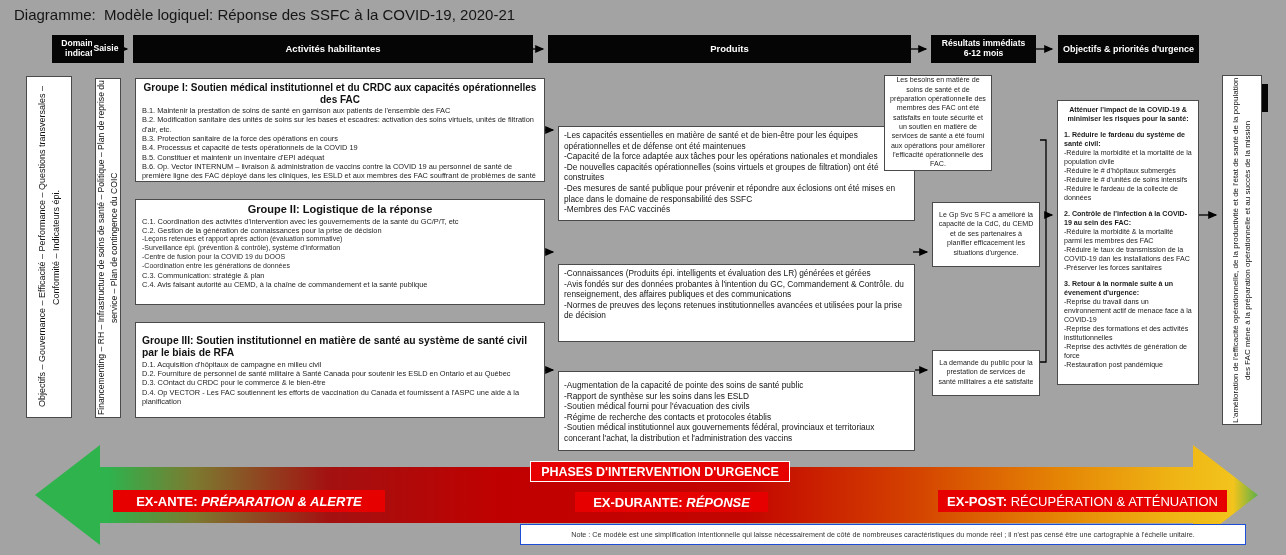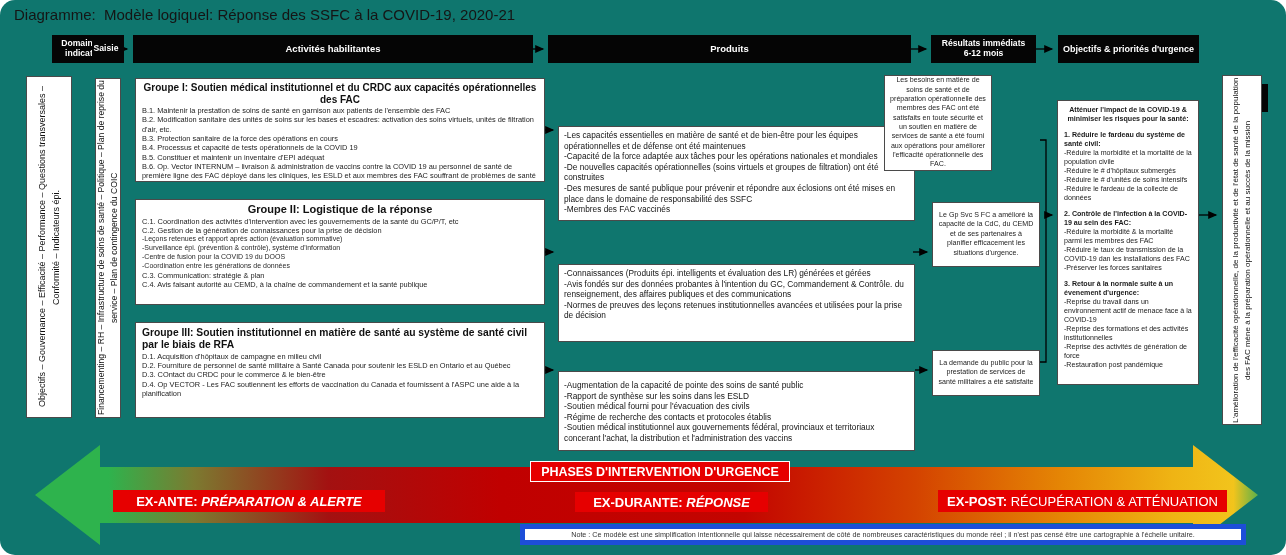"Diagramme: Modèle logiquel: Réponse des" .canvas { background: #0f766e -> #a3a3a3; border-radius: 15px -> none }
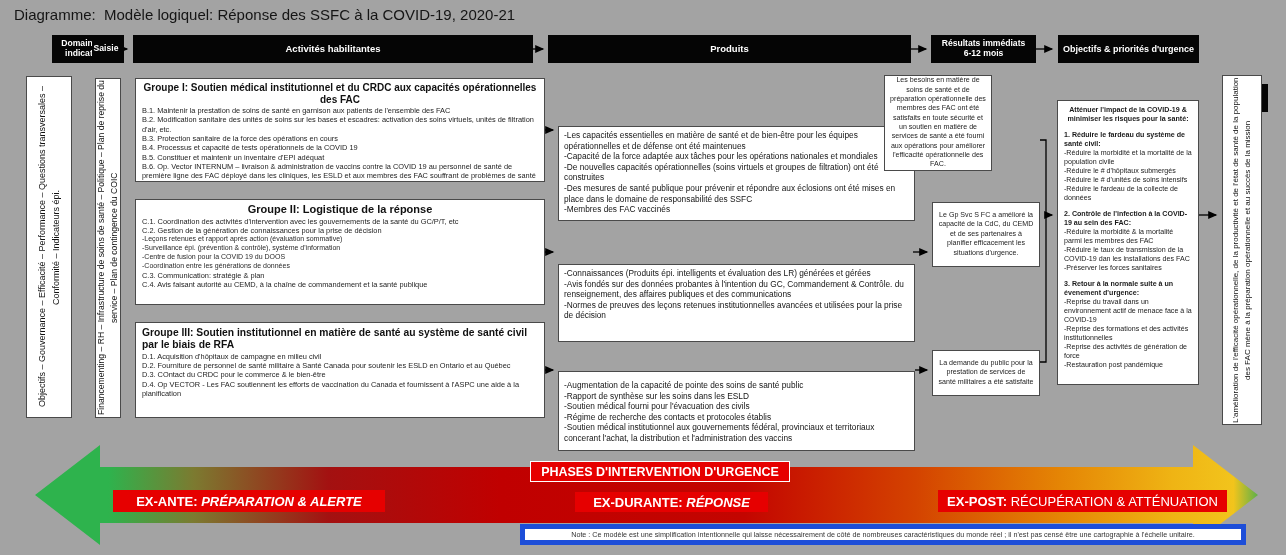"Groupe III: Soutien institutionnel en" div.abs { padding-top: 4px -> 12px }
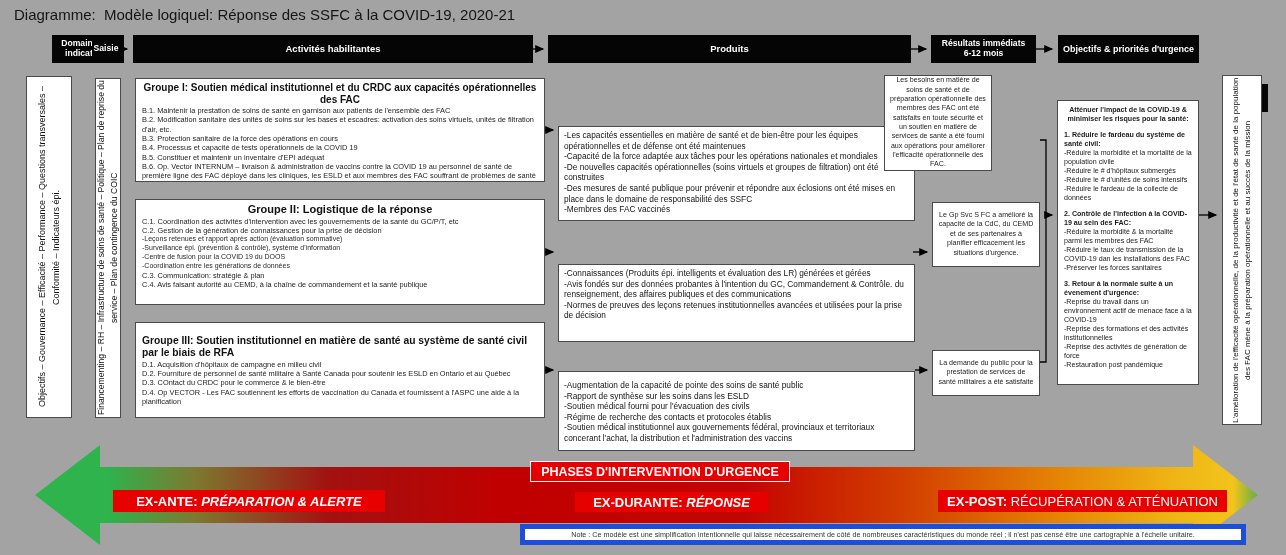"Note : Ce modèle est" .notebox { border: 5px solid #1d4ed8 -> 1px solid #1d4ed8 }
